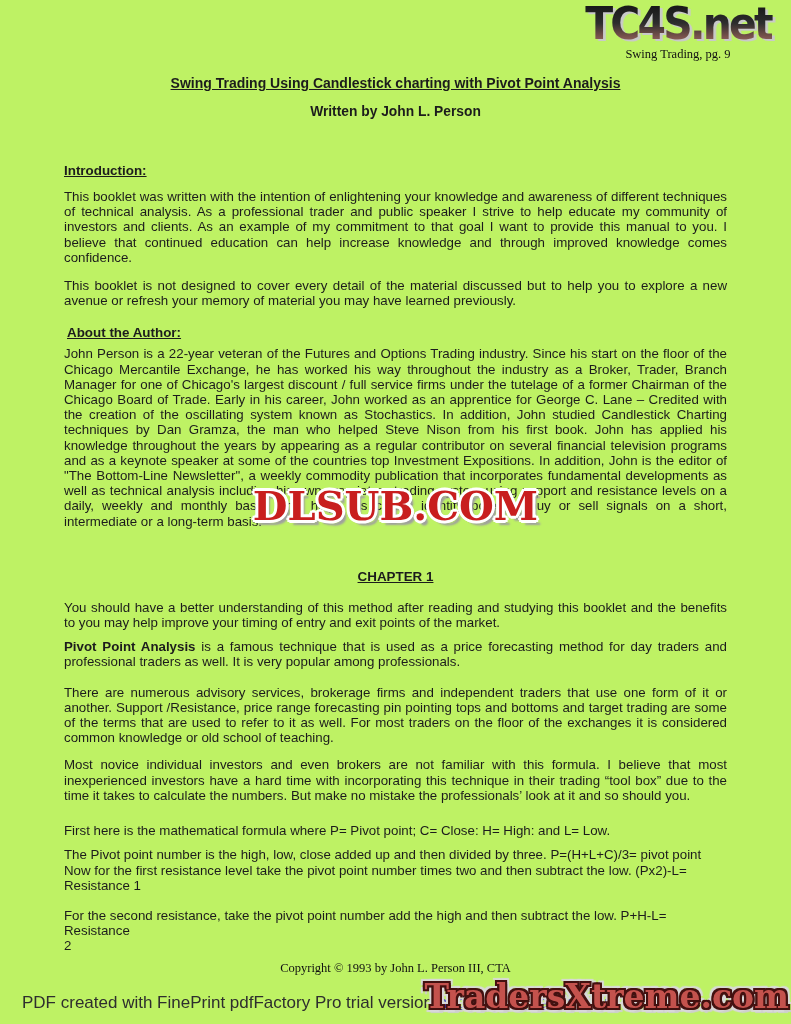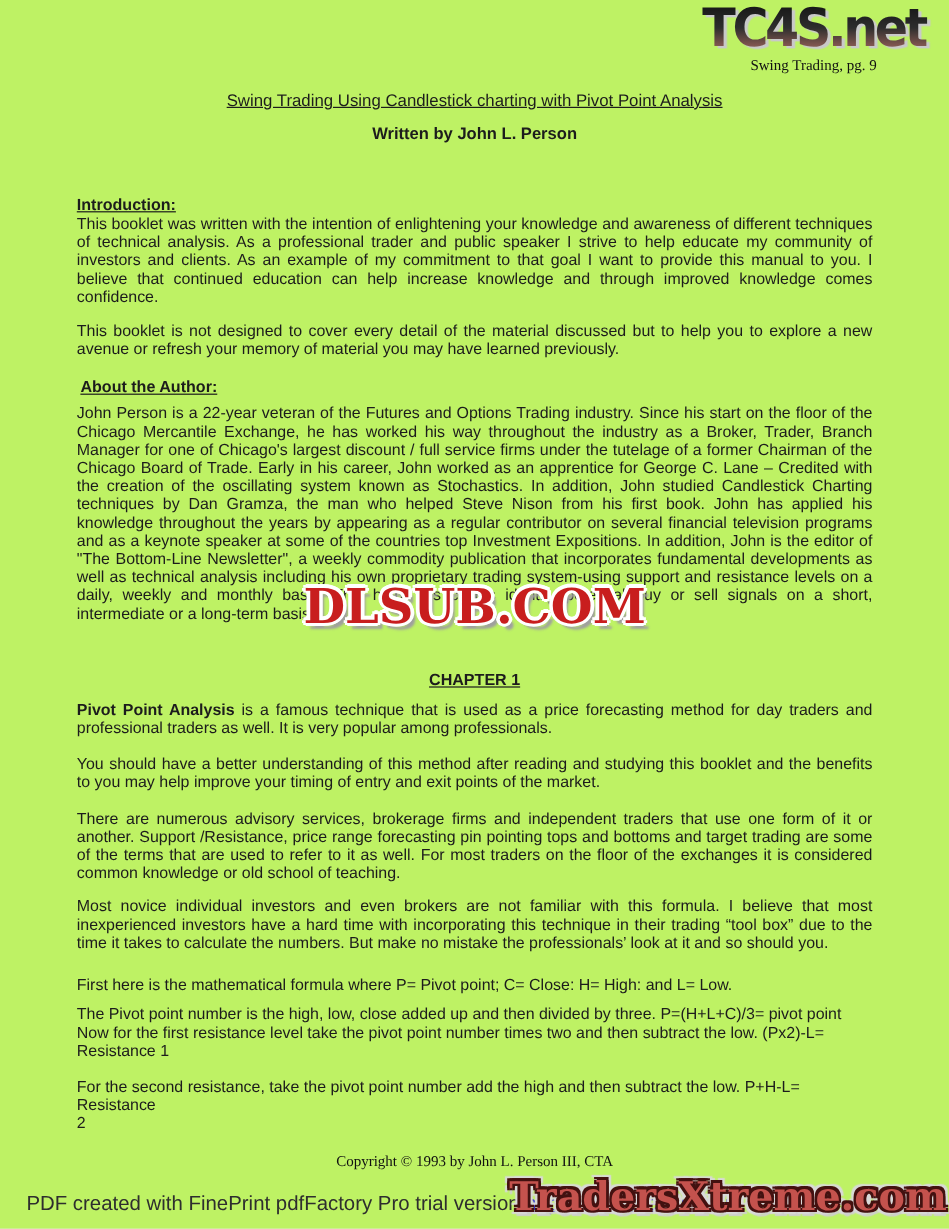"Swing Trading Using Candlestick charting" .doc-title { font-weight: normal -> bold }
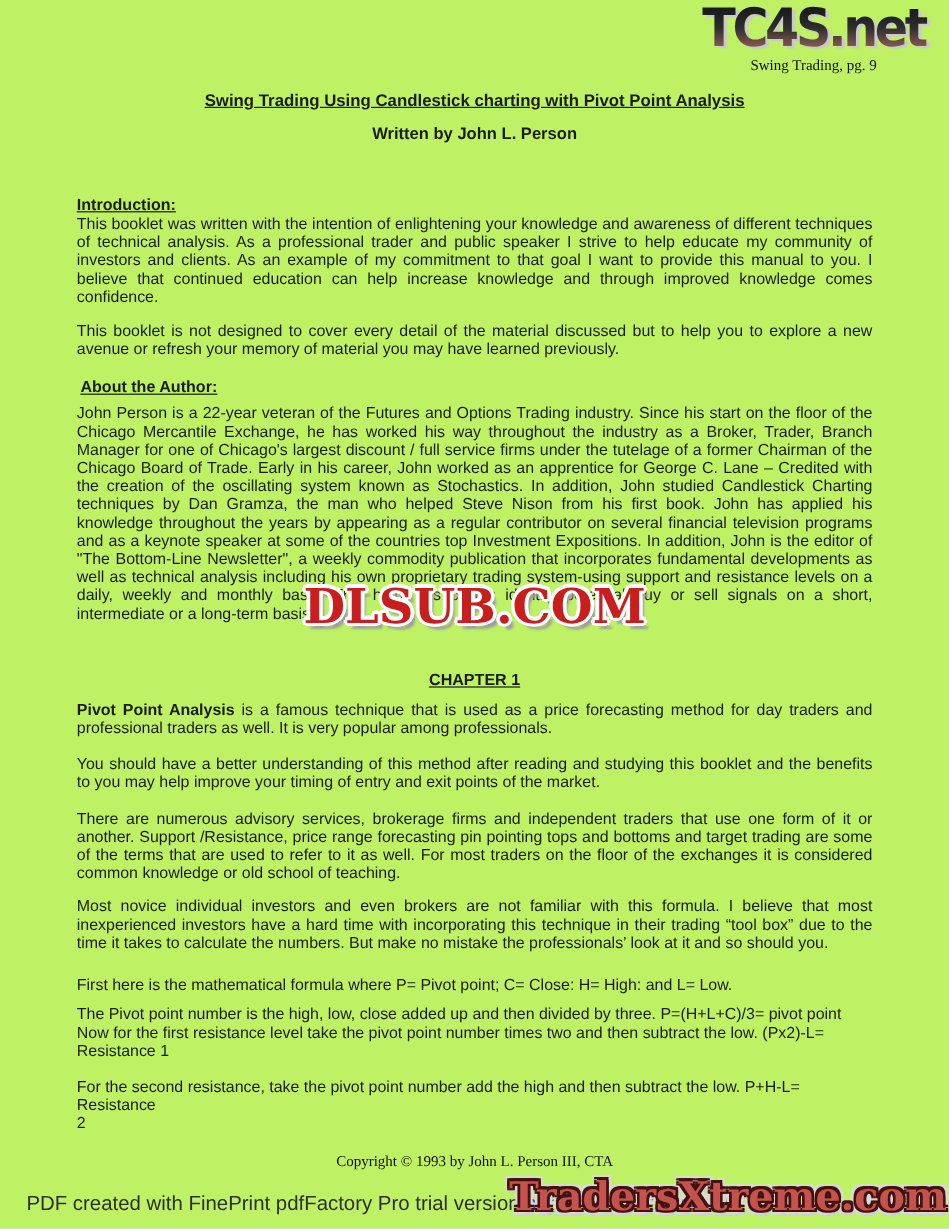"This booklet was written with" .p1 { margin-top: 0 -> 10px }
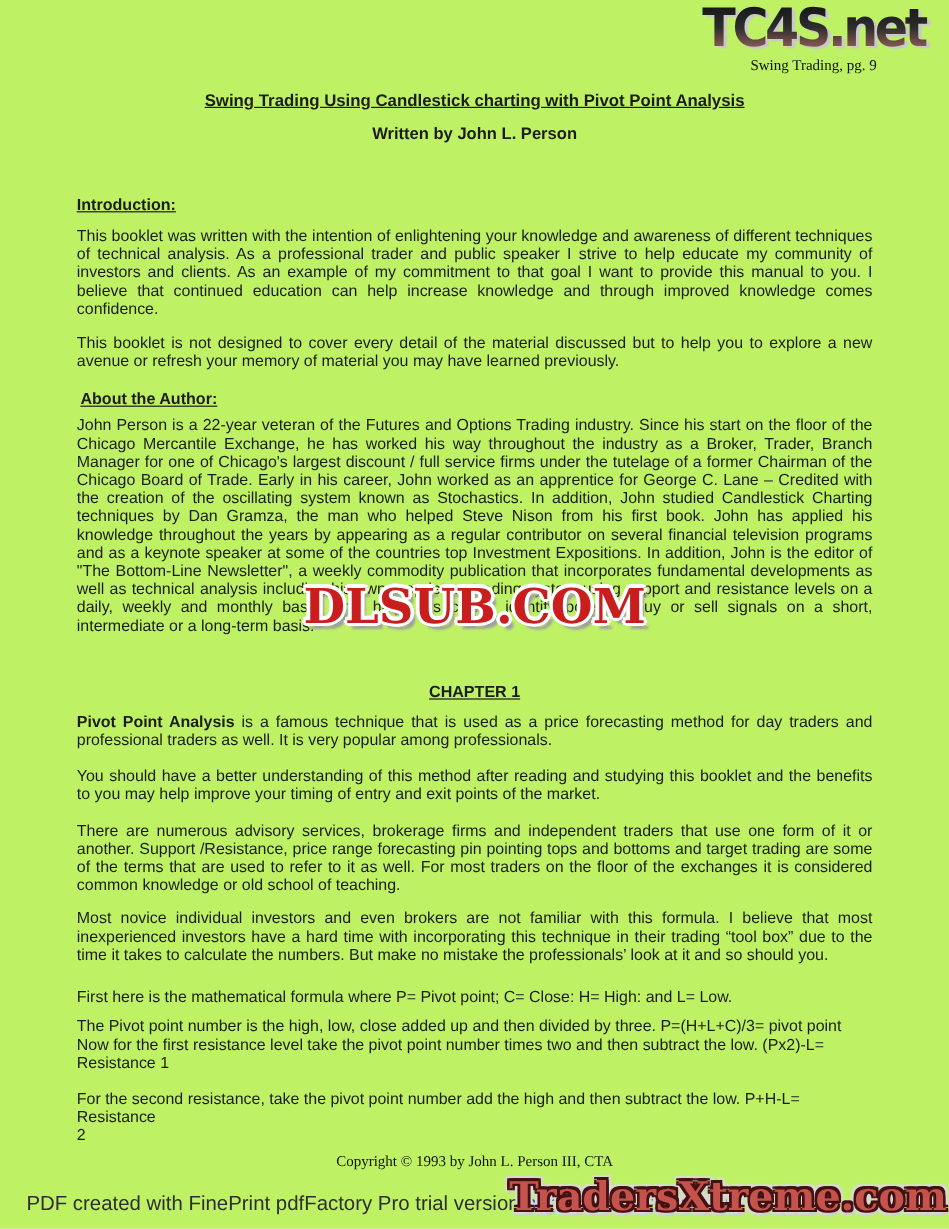"Pivot Point Analysis is a" p.j { order: before "You should have a better" -> after "You should have a better" }
